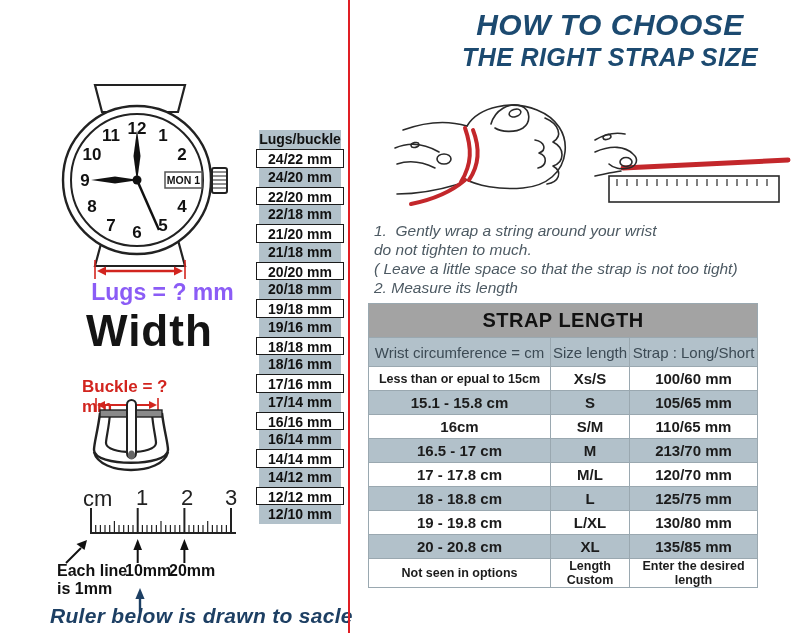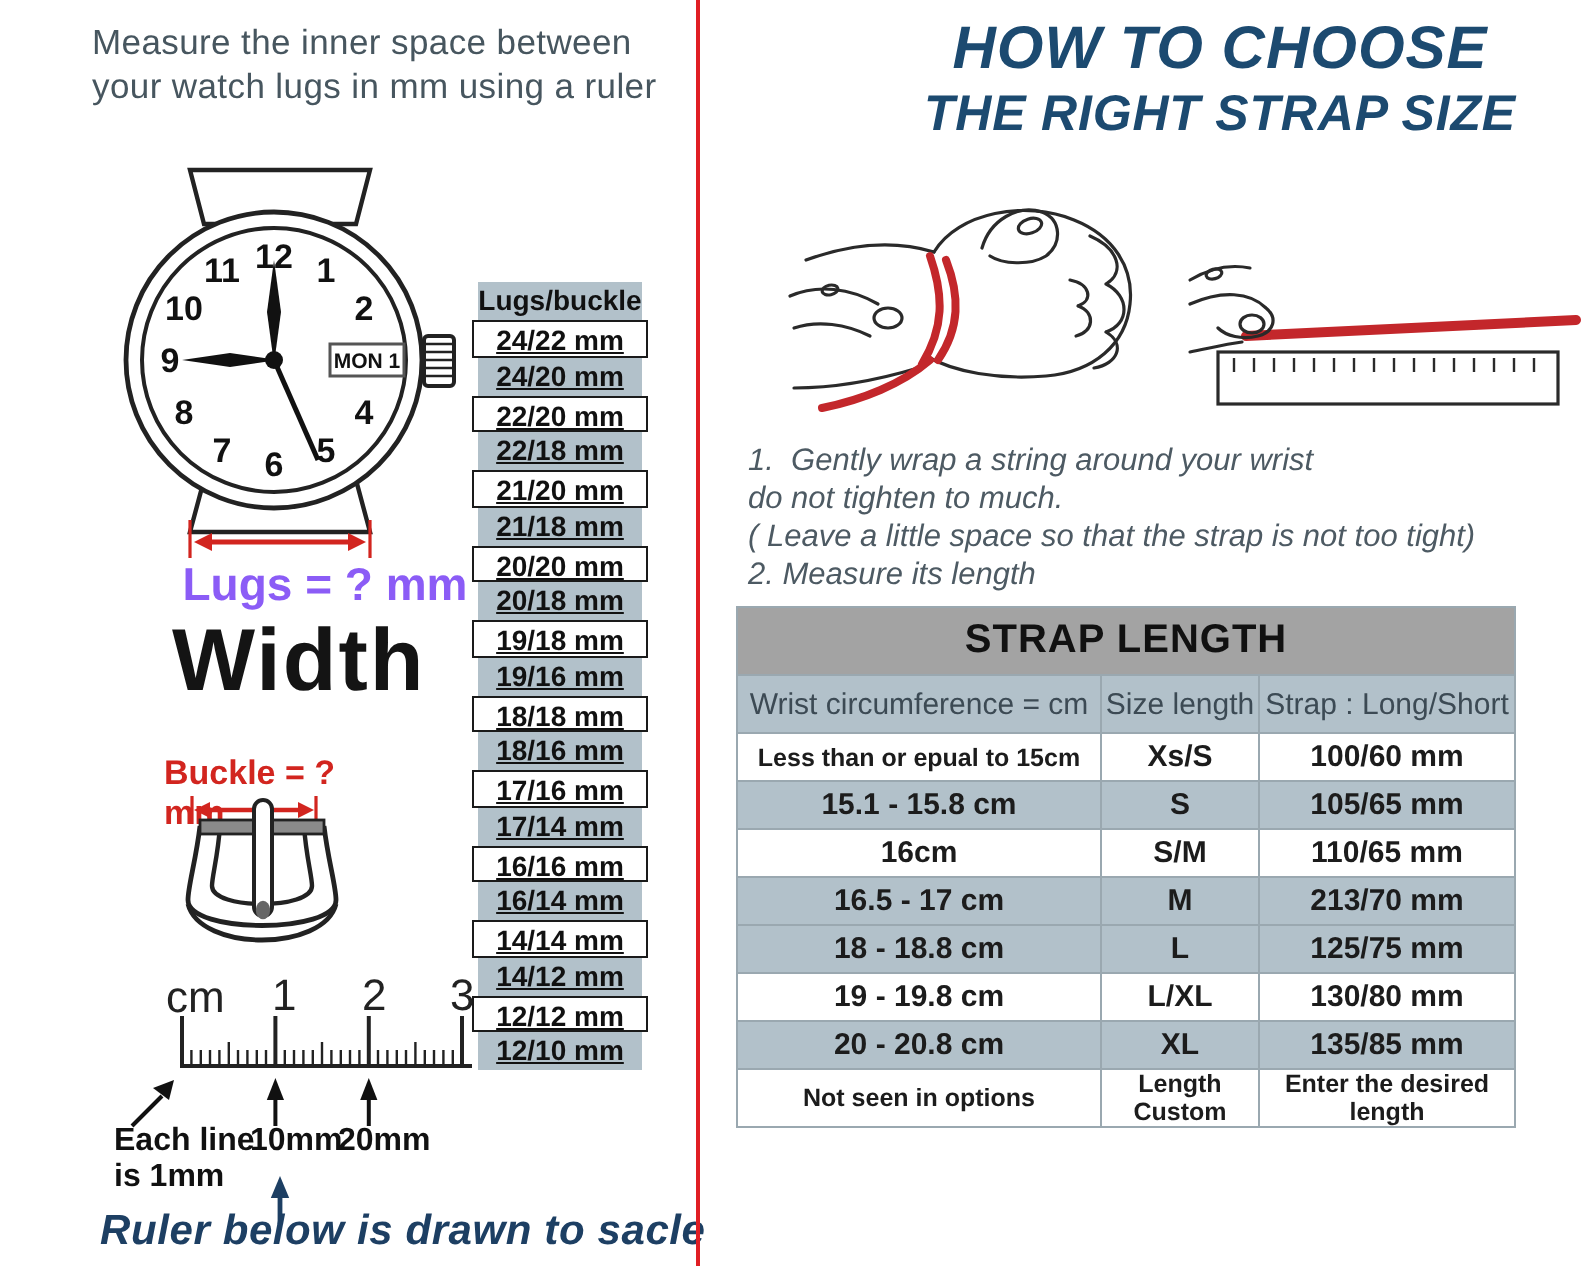"Measure the inner space between" div.abs { html: <div> <div>Measure the inner space between</div> <div>your watch lugs in mm using a ruler</div> </div> -> none }
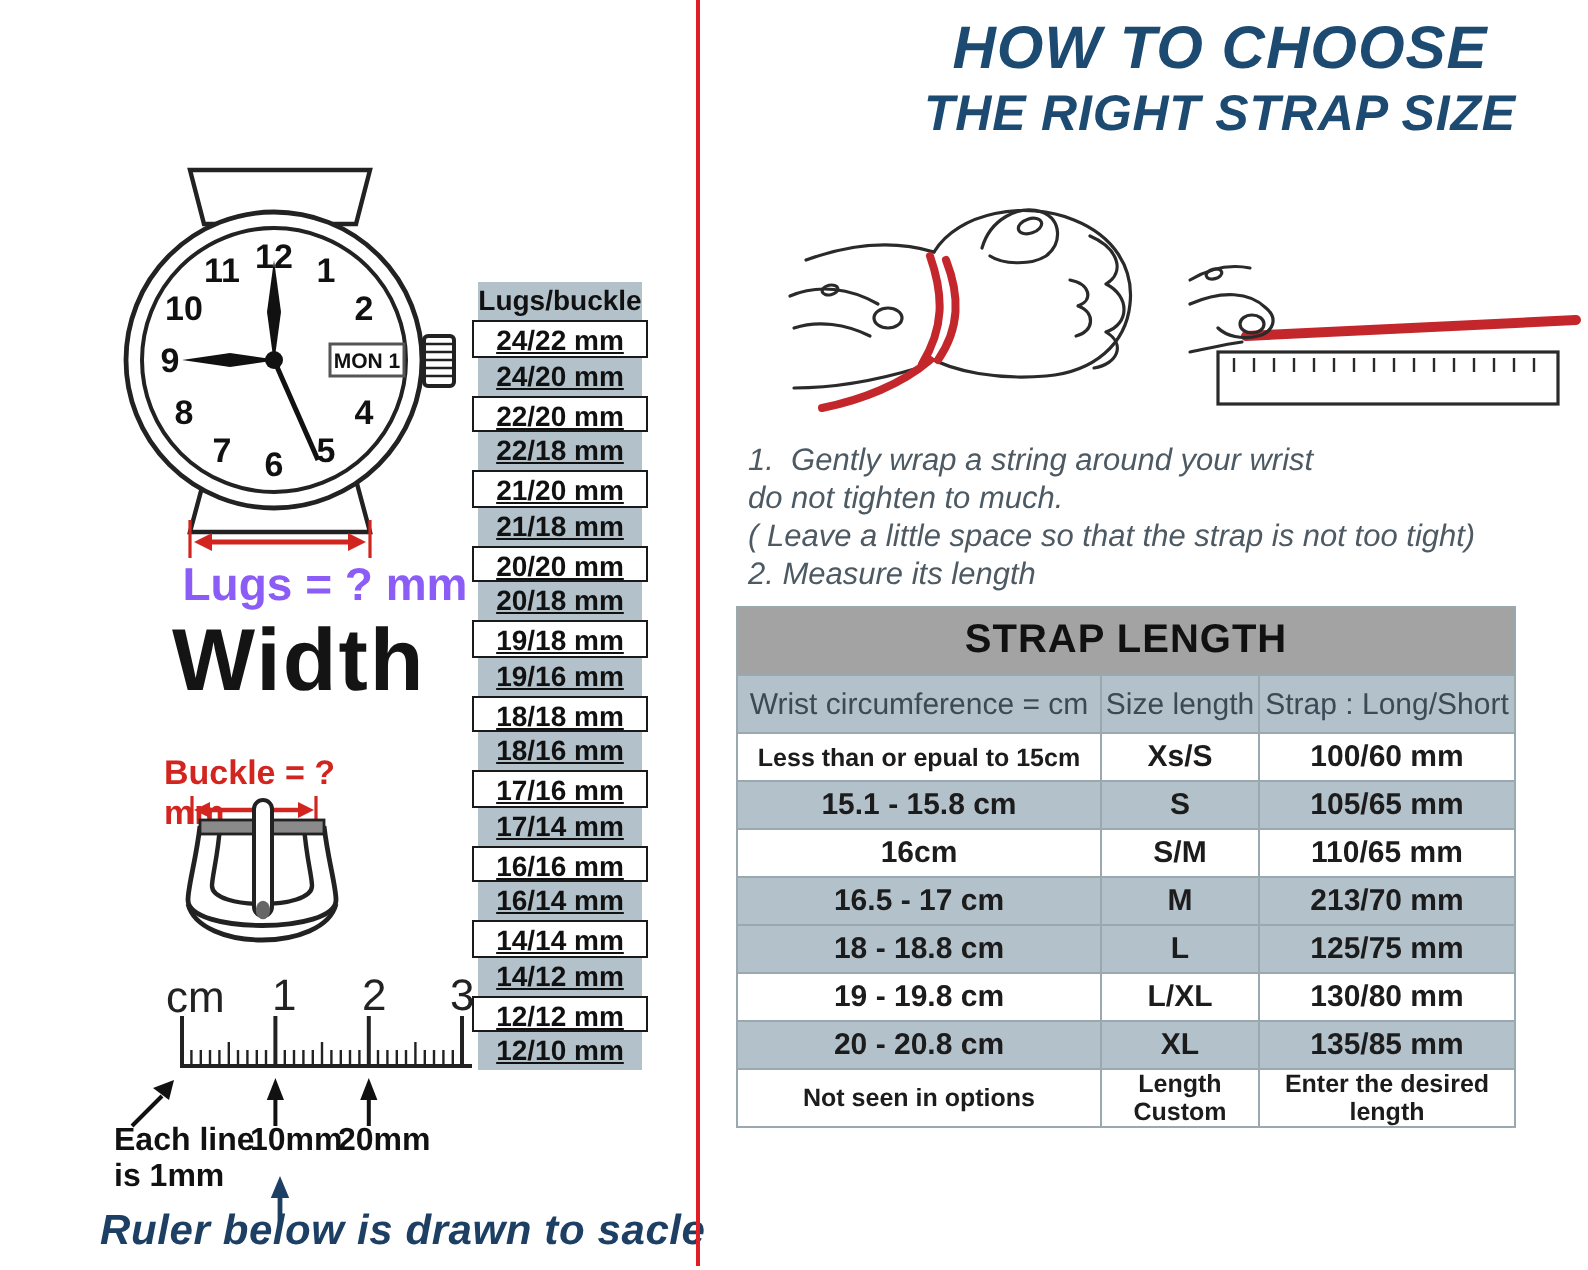"Lugs/buckle" .luglist { left: 236px -> 256px; margin-top: 11px -> none }
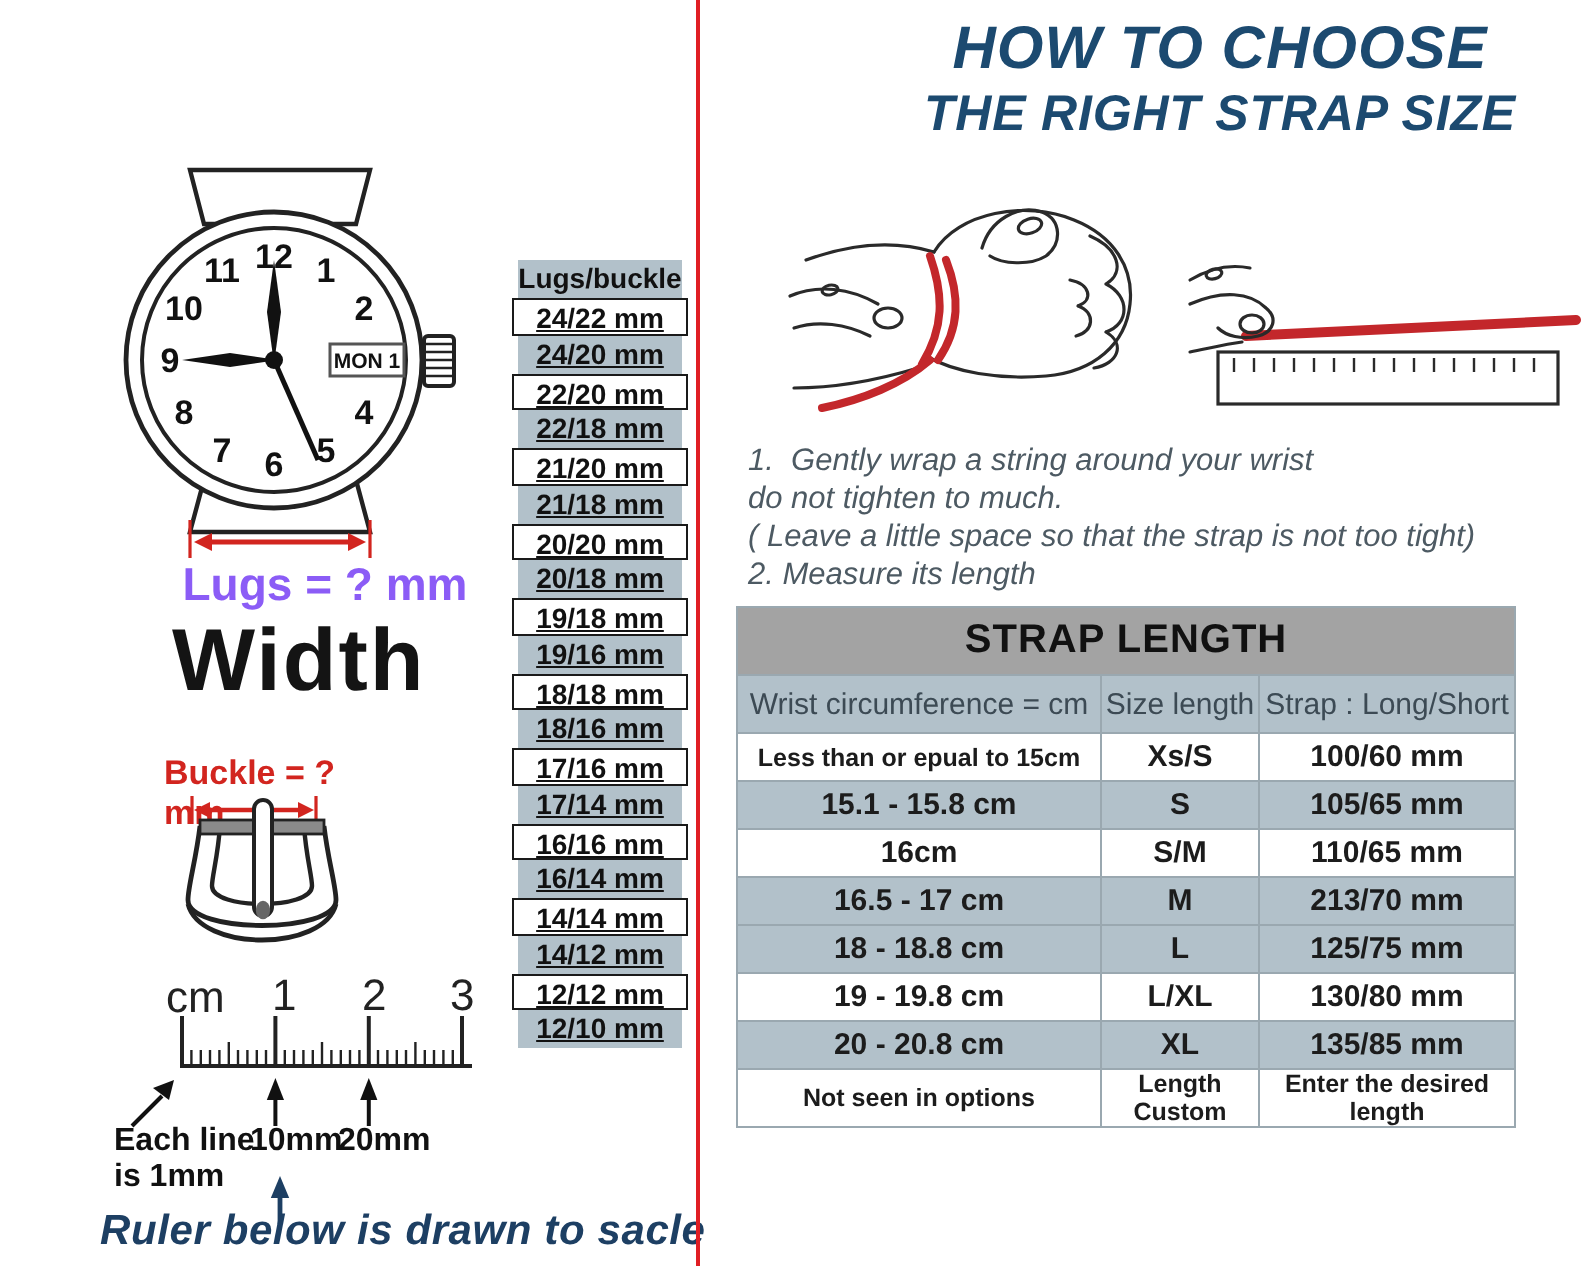"24/22 mm" .lrow { text-decoration: underline -> none }
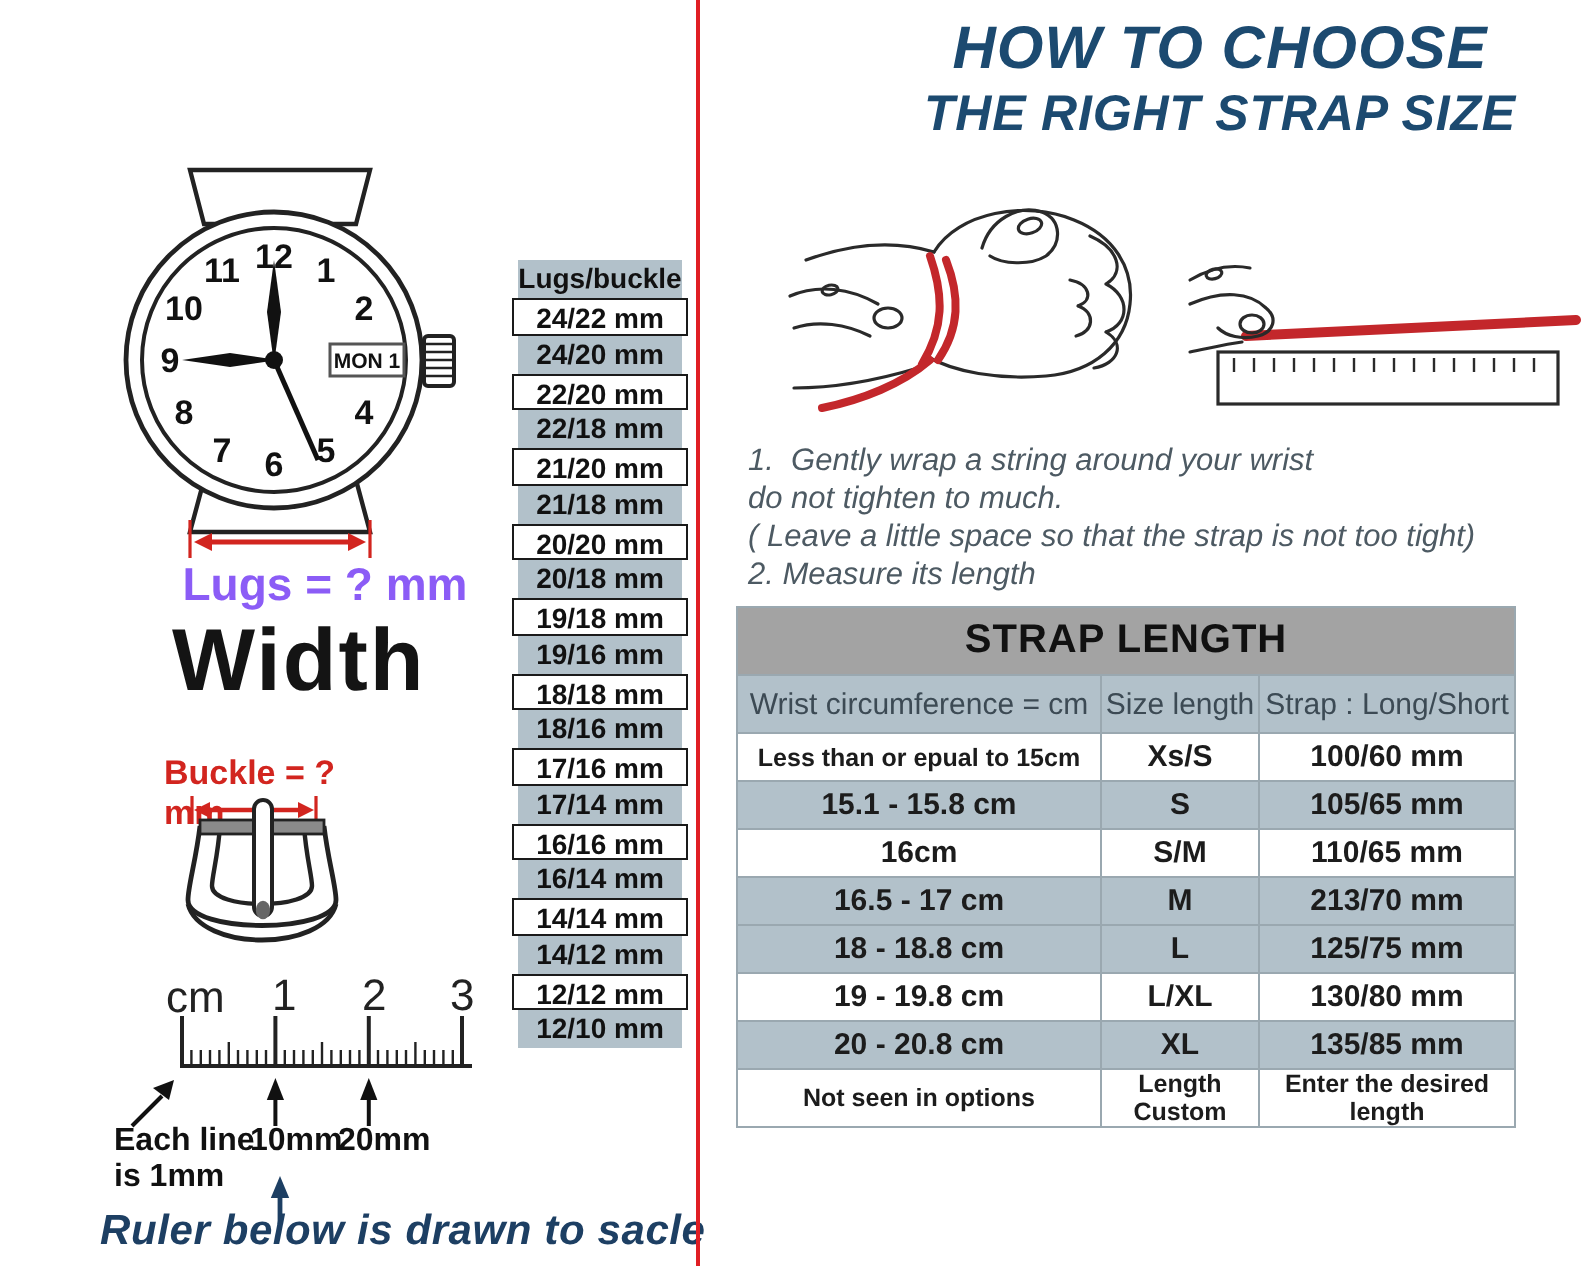"17 - 17.8 cm" tr.drow { html: none -> <tr> <td>17 - 17.8 cm</td> <td>M/L</td> <td>120/70 mm</td> </tr> }
